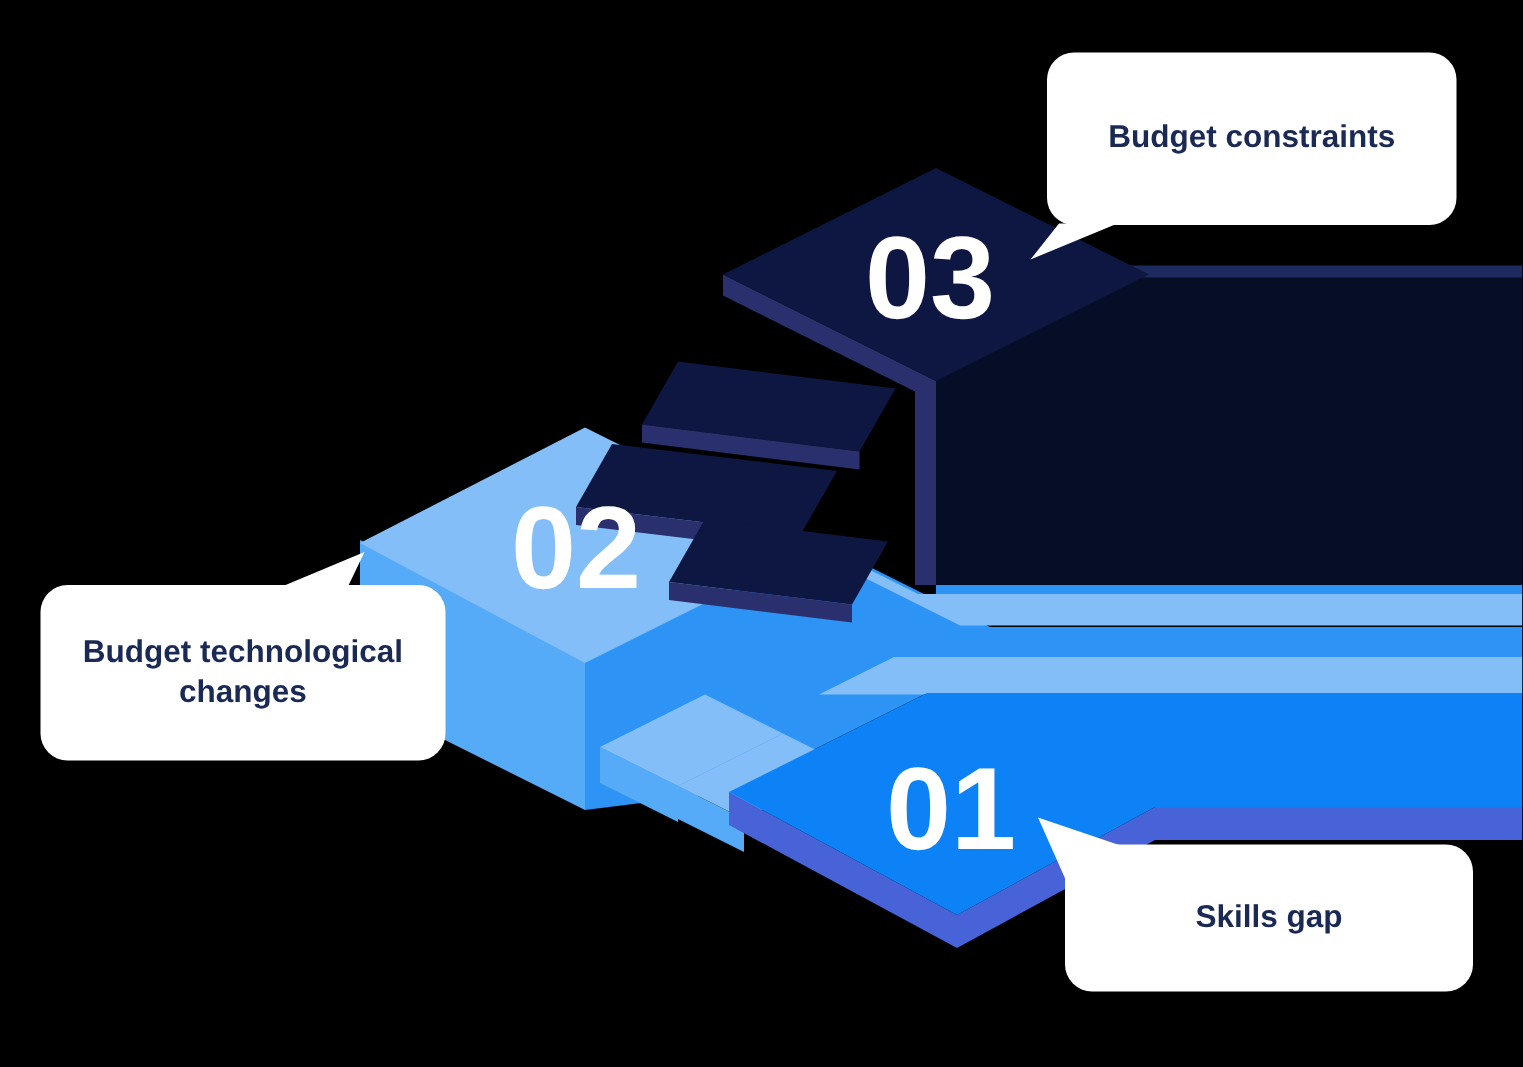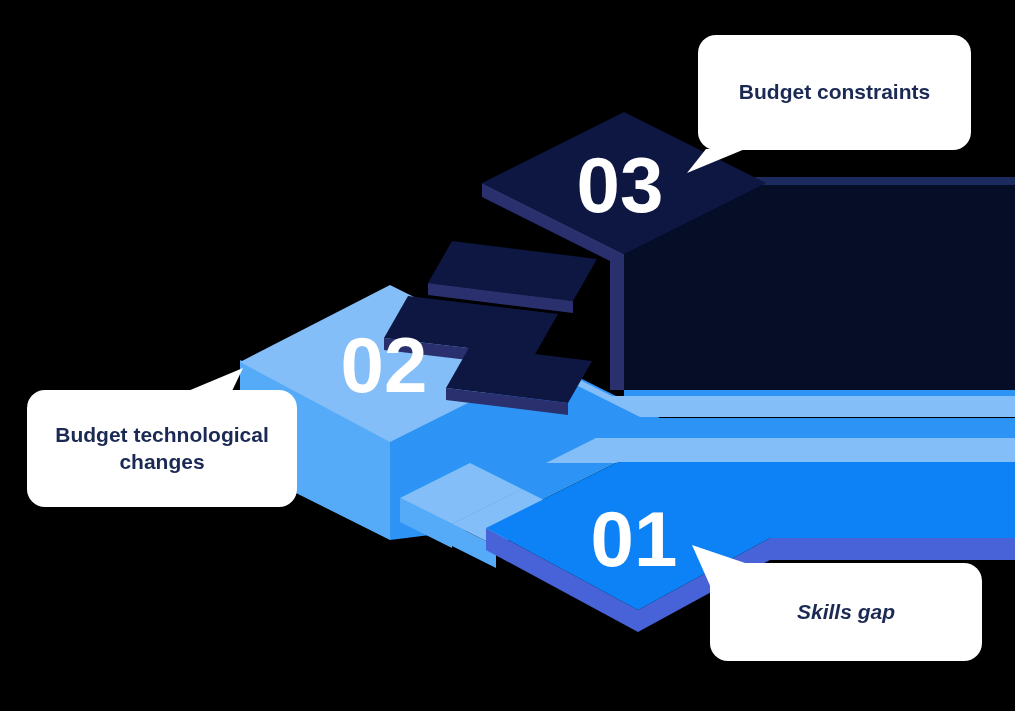"Skills gap" #callout-skills { font-style: italic -> none }
